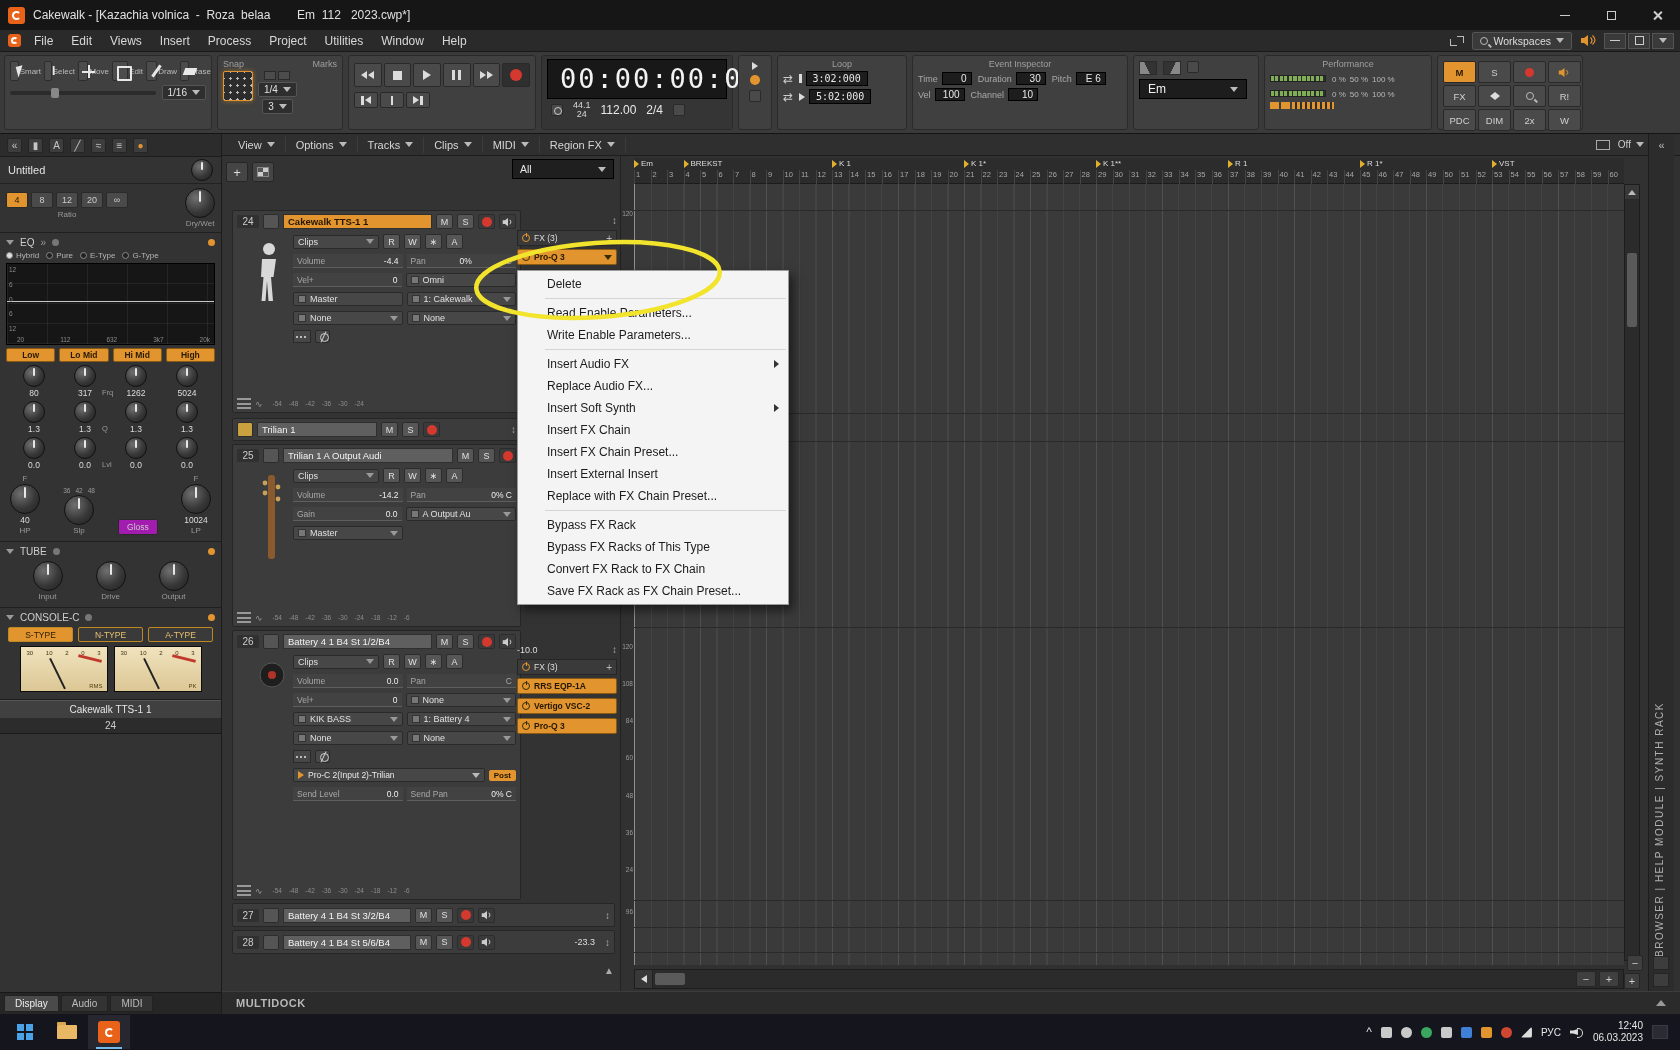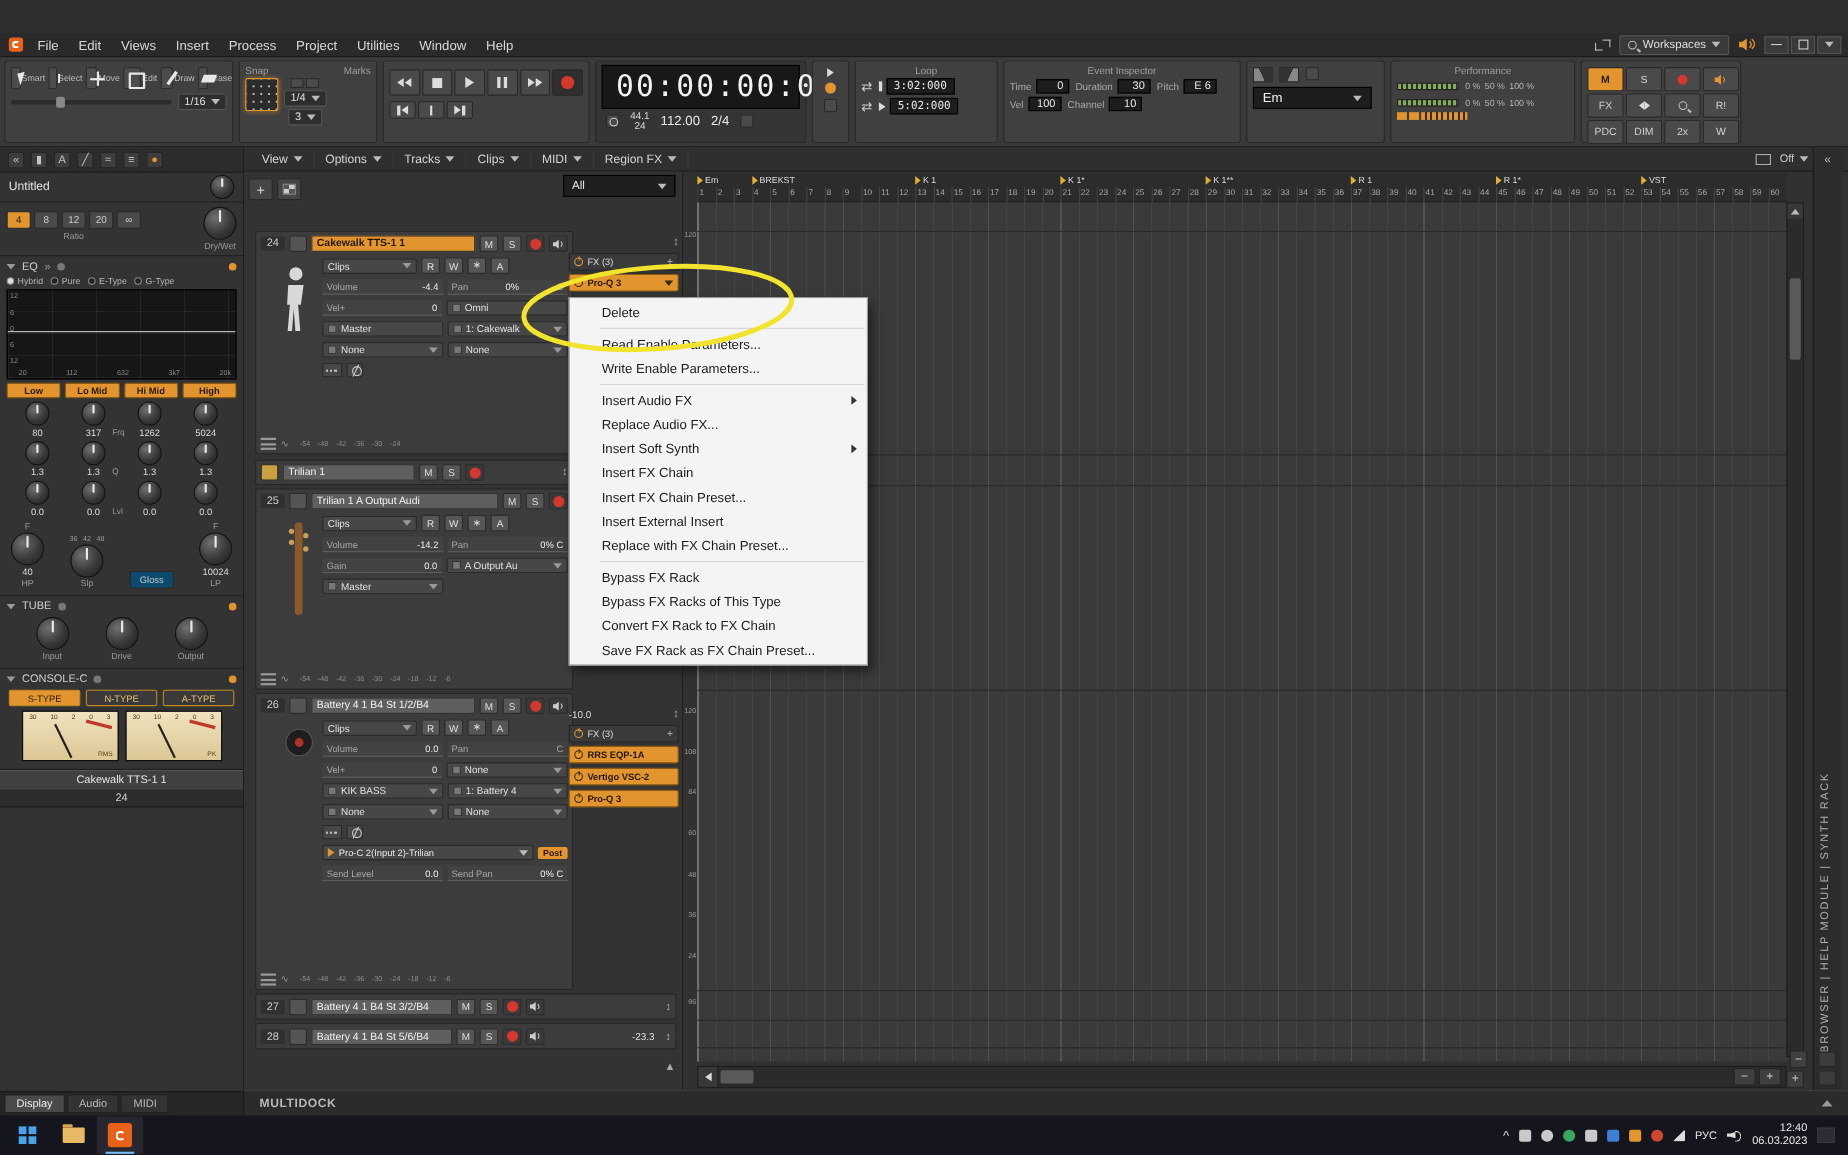"Cakewalk - [Kazachia volnica -" div.titlebar { html: none -> <div> <div> <div></div> </div> <div>Cakewalk - [Kazachia volnica - Roza belaa Em 112 2023.cwp*]</div> <div> <div> <div></div> </div> <div> <div></div> </div> <div> <div></div> </div> </div> </div> }
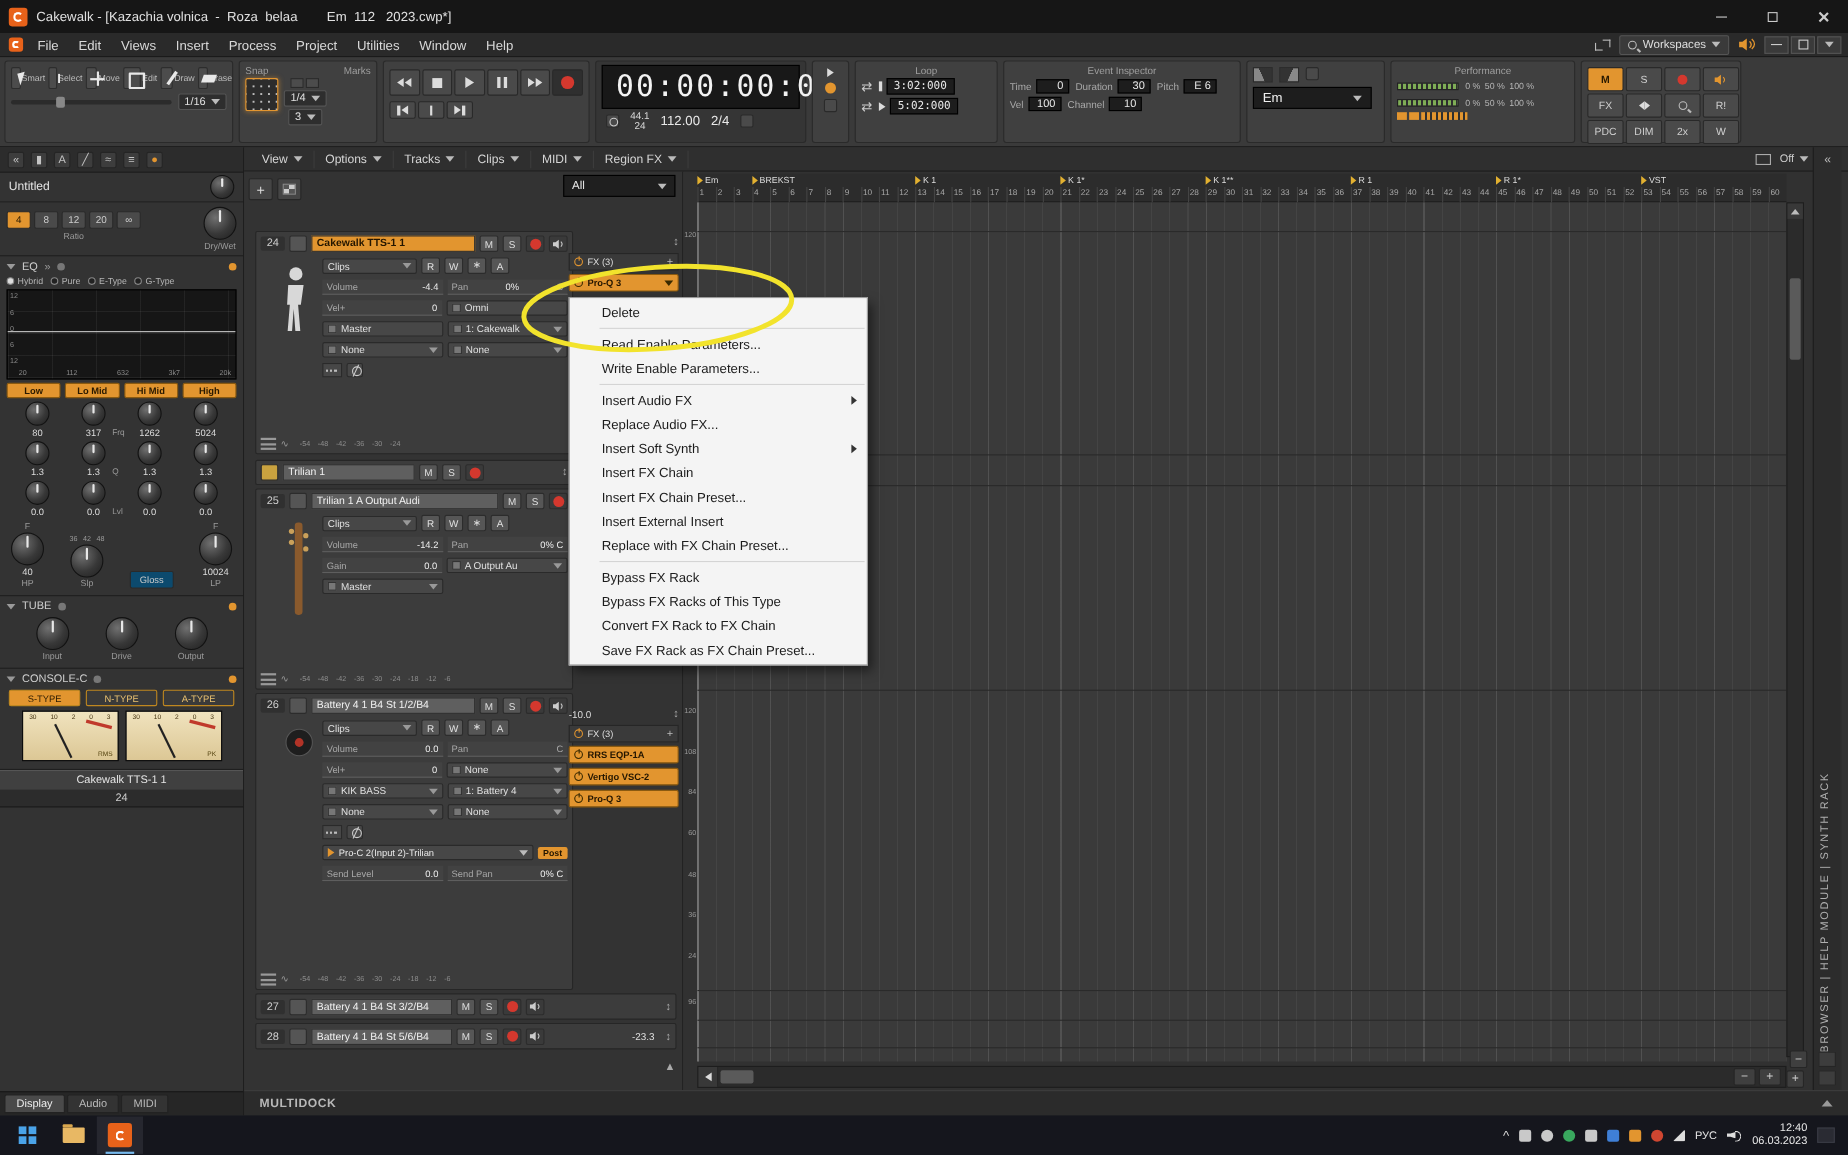"Gloss" .gloss-btn { background: #0c4a6e -> #a21caf }
